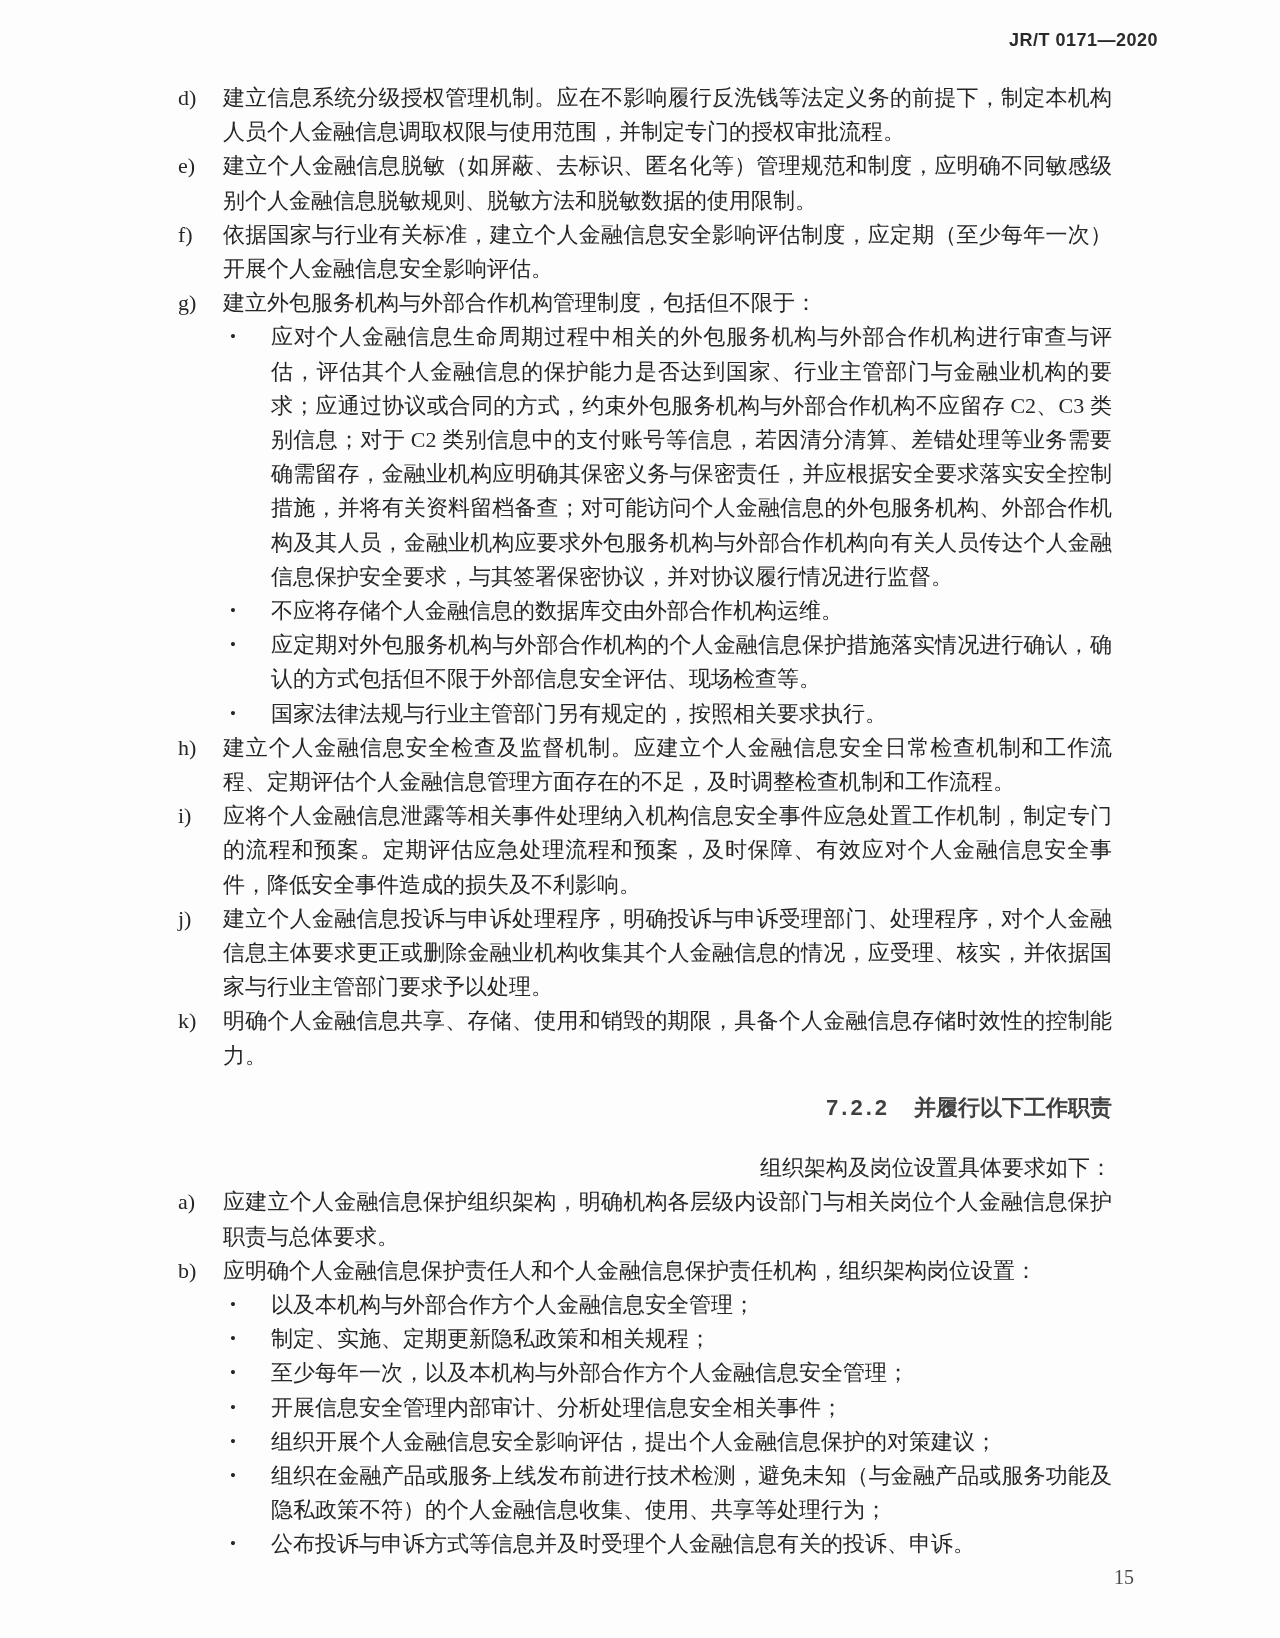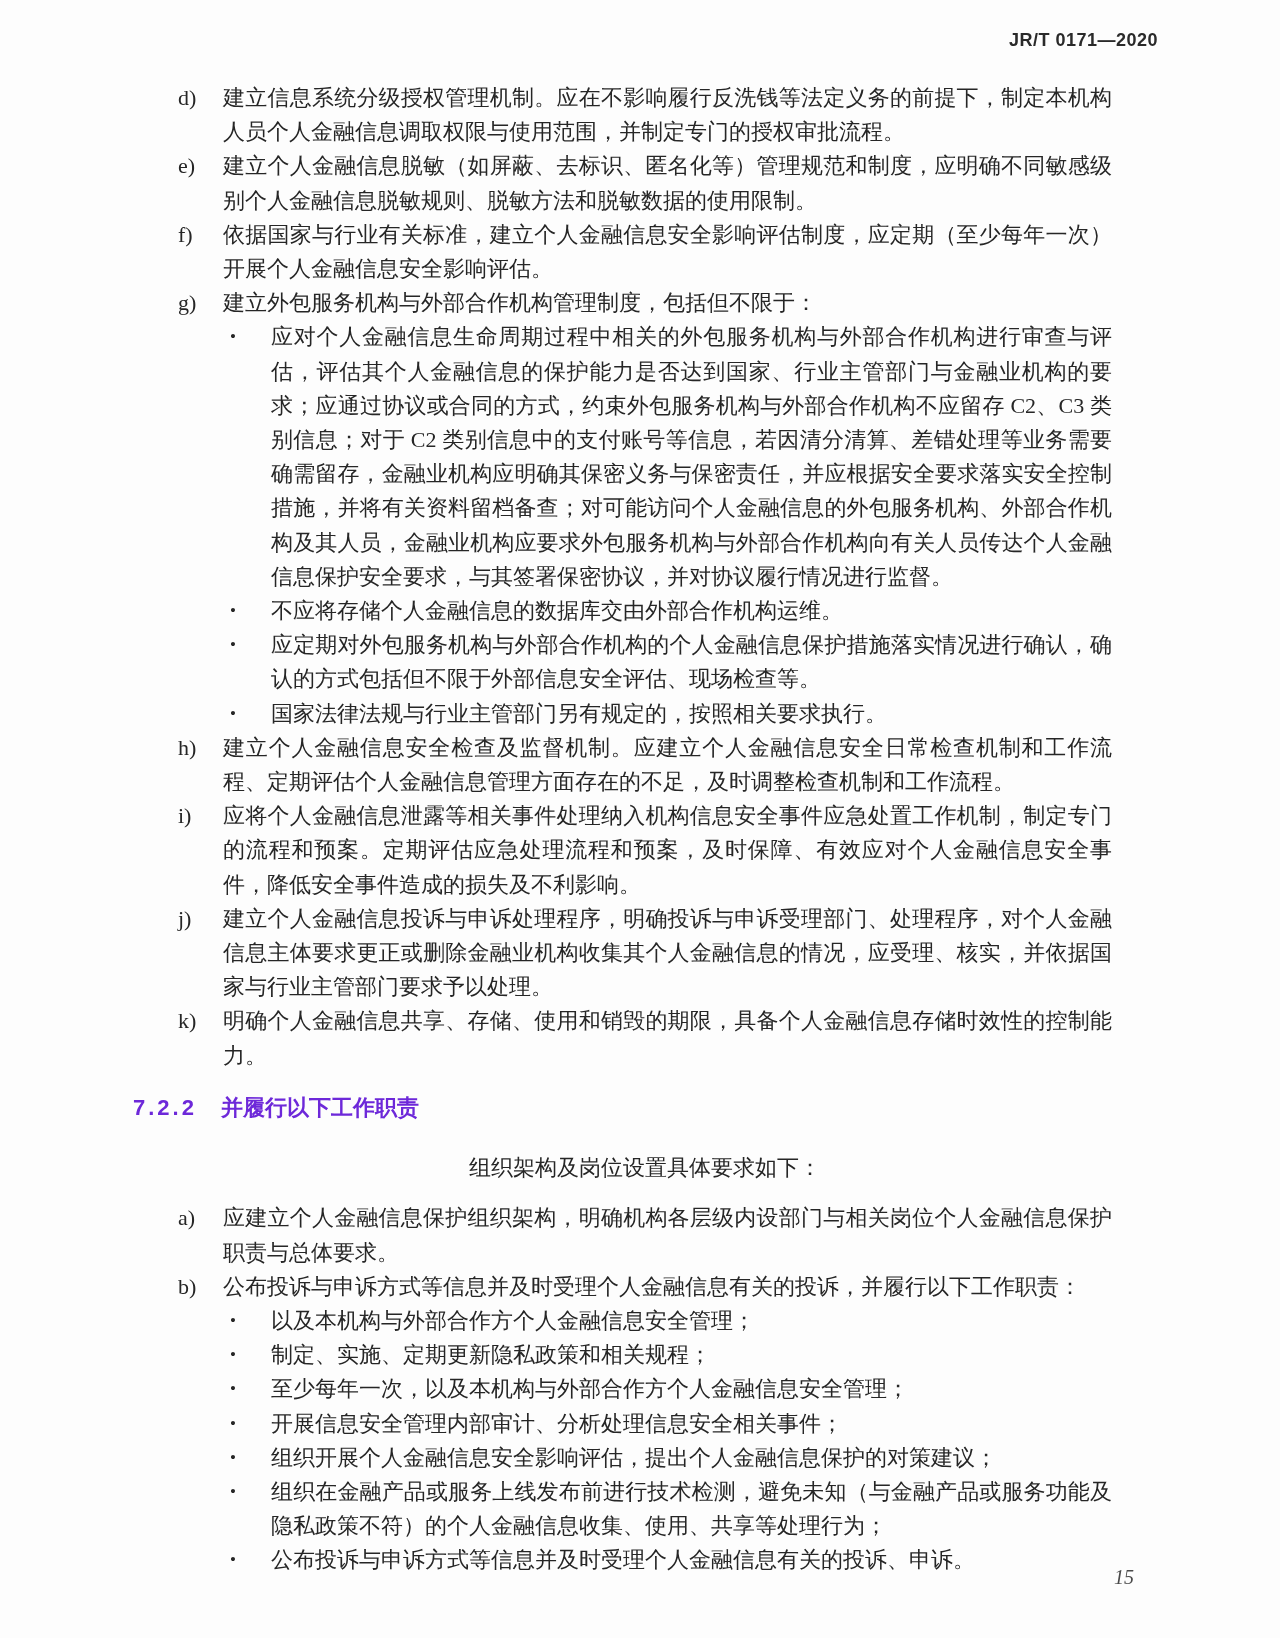"7.2.2" .section-heading { color: #6d28d9 -> #404040; justify-content: none -> flex-end }
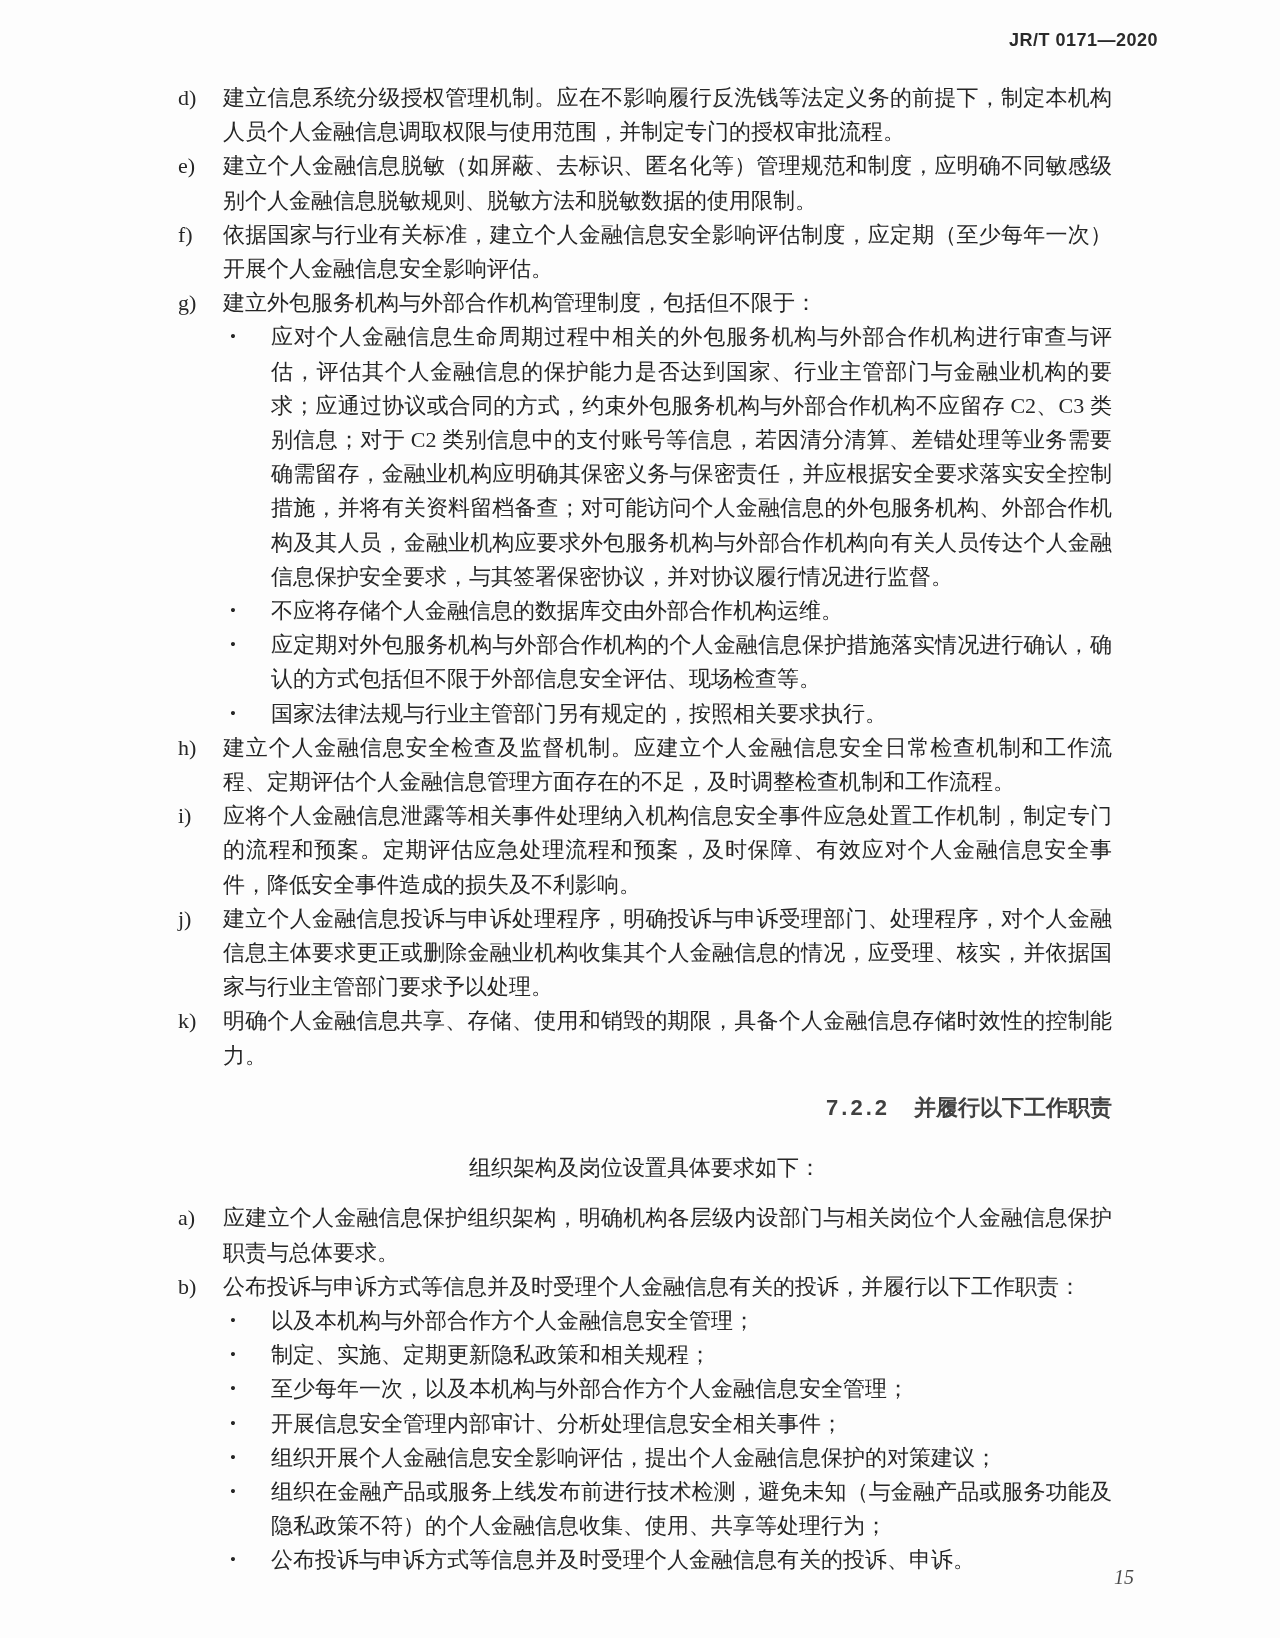"组织架构及岗位设置具体要求如下：" .intro { margin: 16px -> 0; text-align: center -> right }
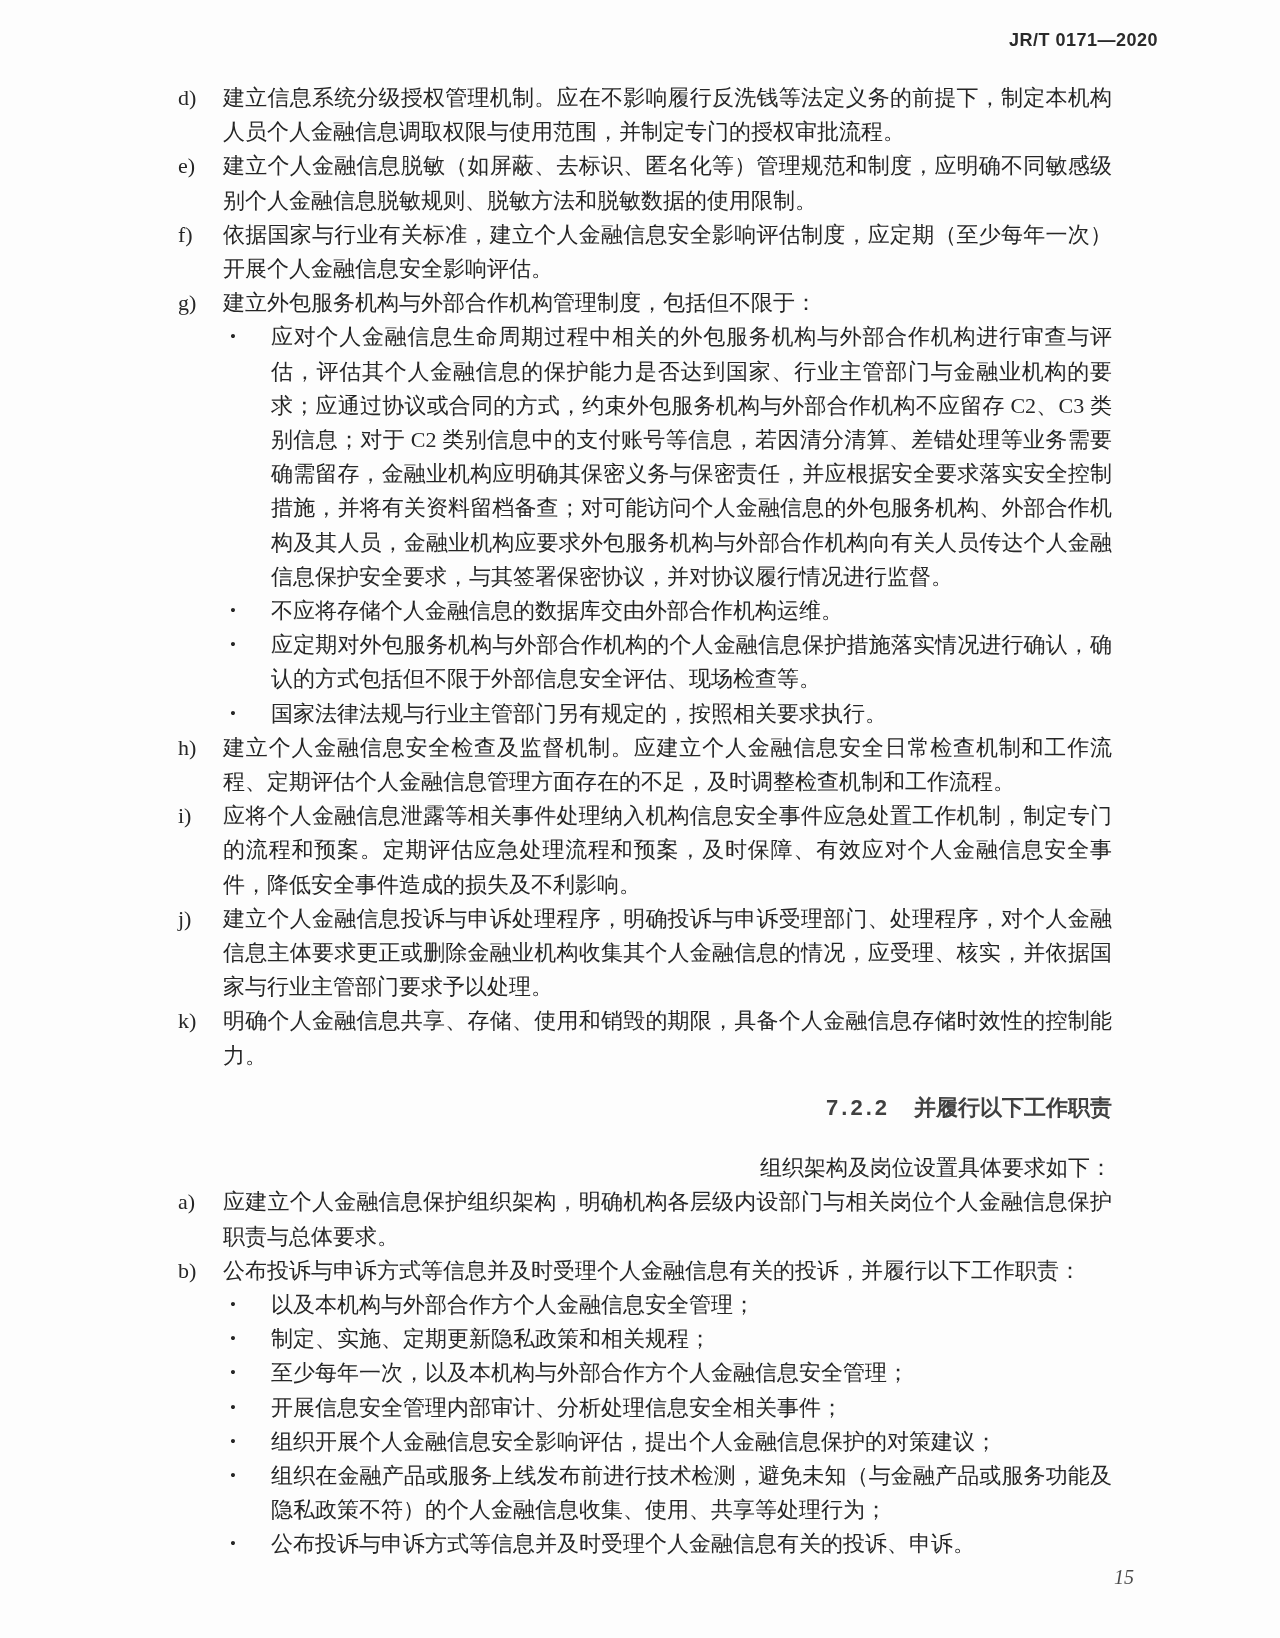"公布投诉与申诉方式等信息并及时受理个人金融信息有关的投诉，并履行以下工作职责：" div.clause-text { text: 公布投诉与申诉方式等信息并及时受理个人金融信息有关的投诉，并履行以下工作职责 -> 应明确个人金融信息保护责任人和个人金融信息保护责任机构，组织架构岗位设置 }
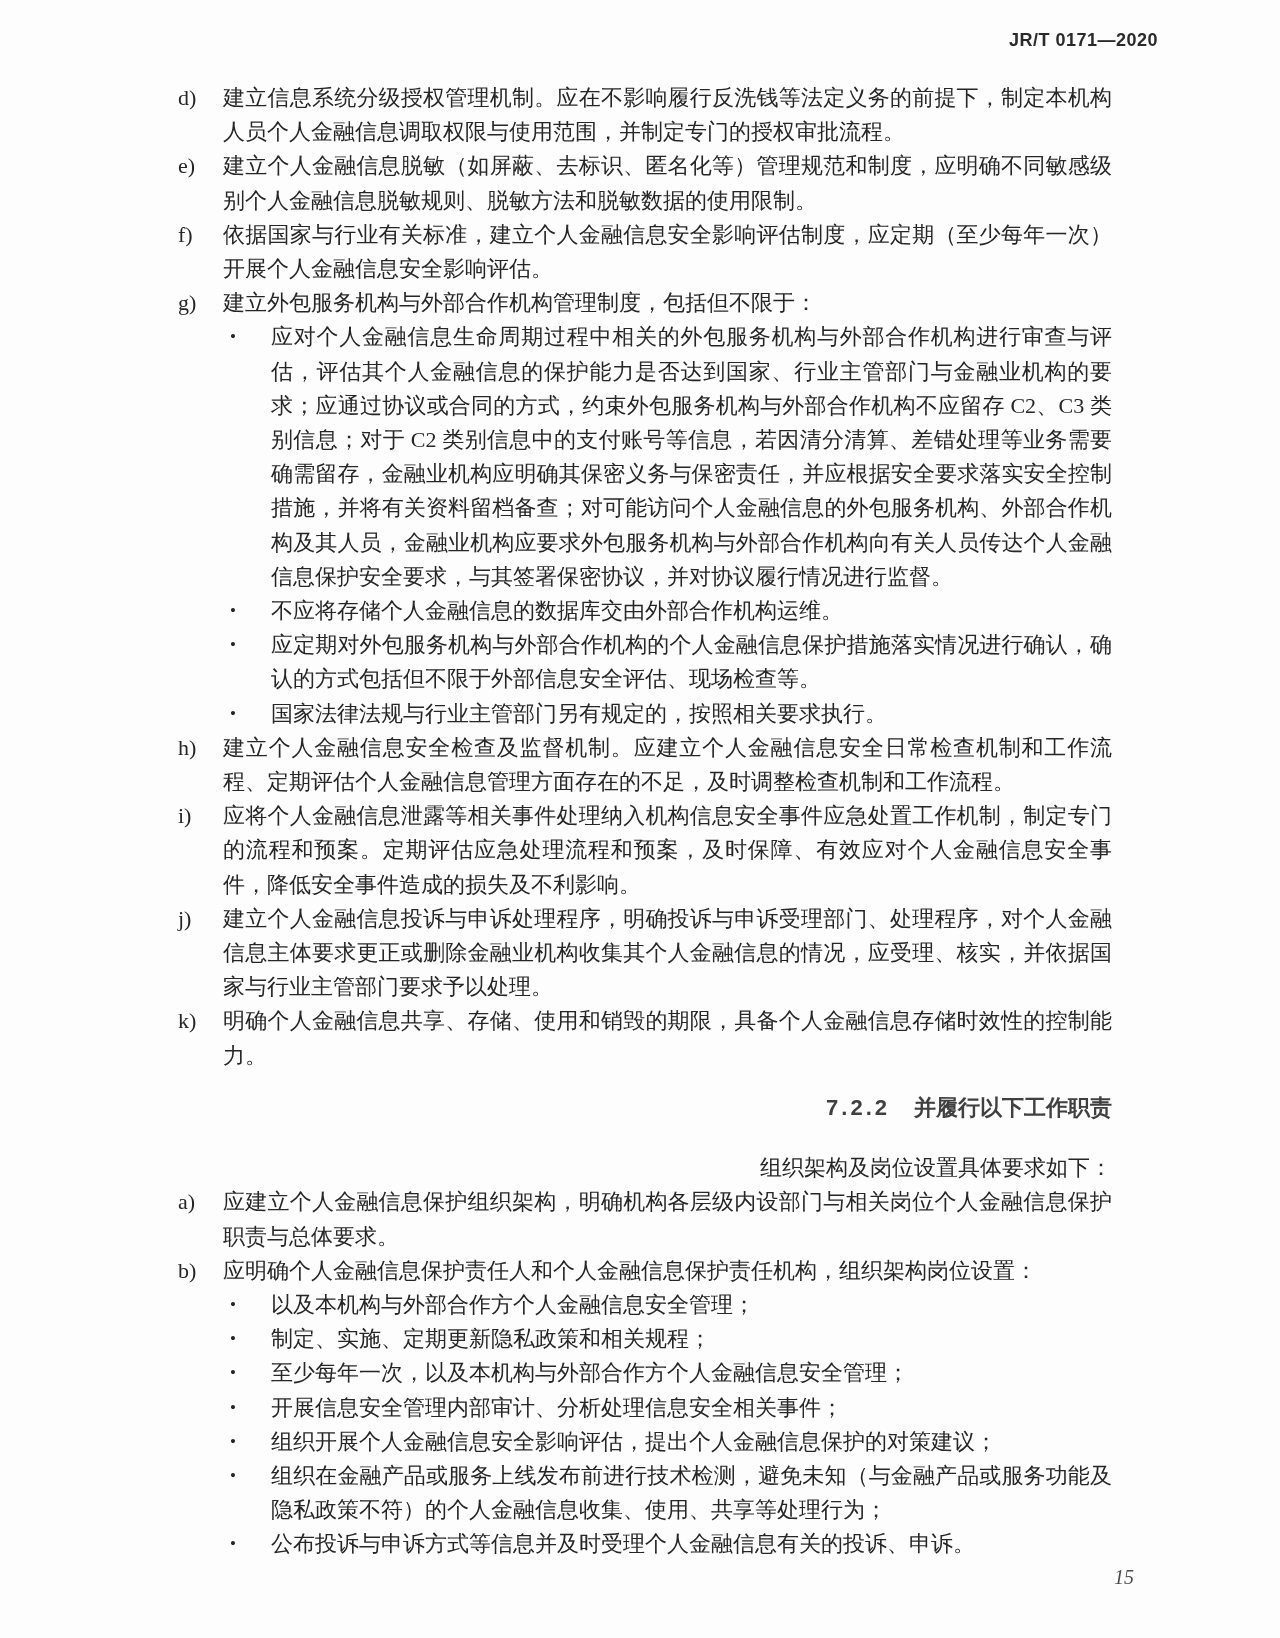"15" .page-footer { font-style: italic -> none }
